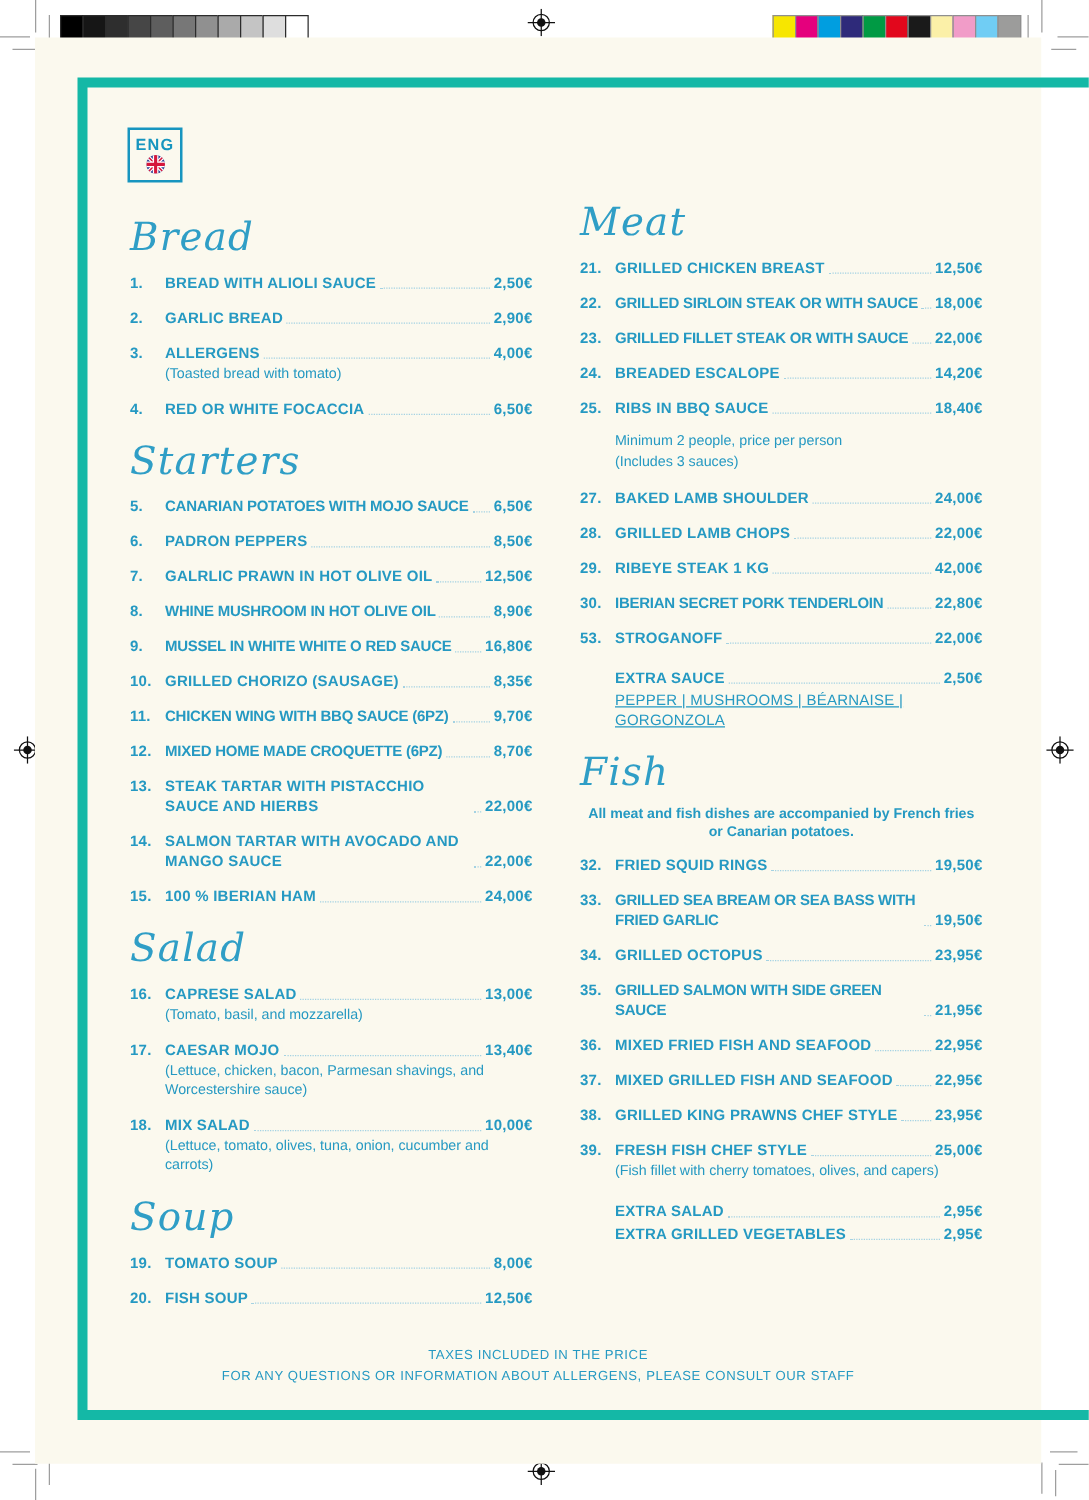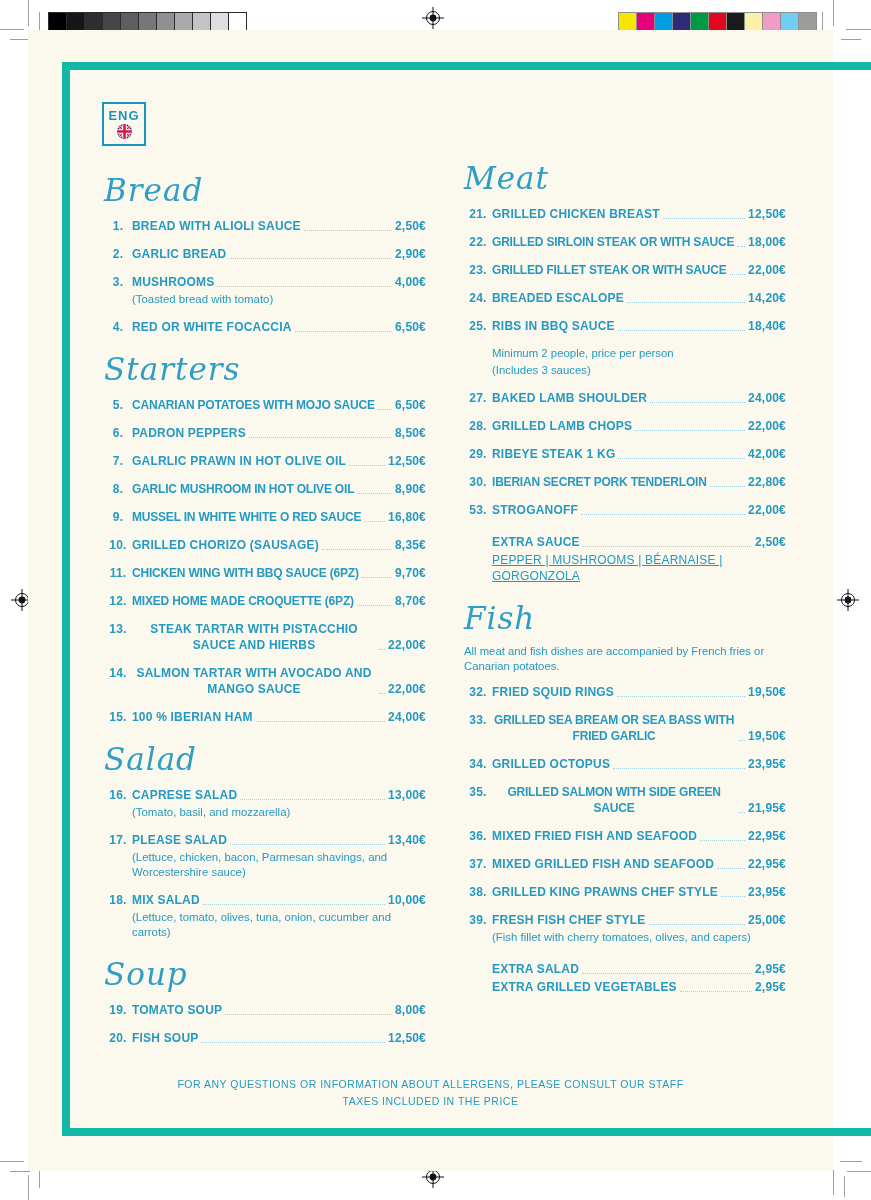"21." .row { text-align: center -> none }
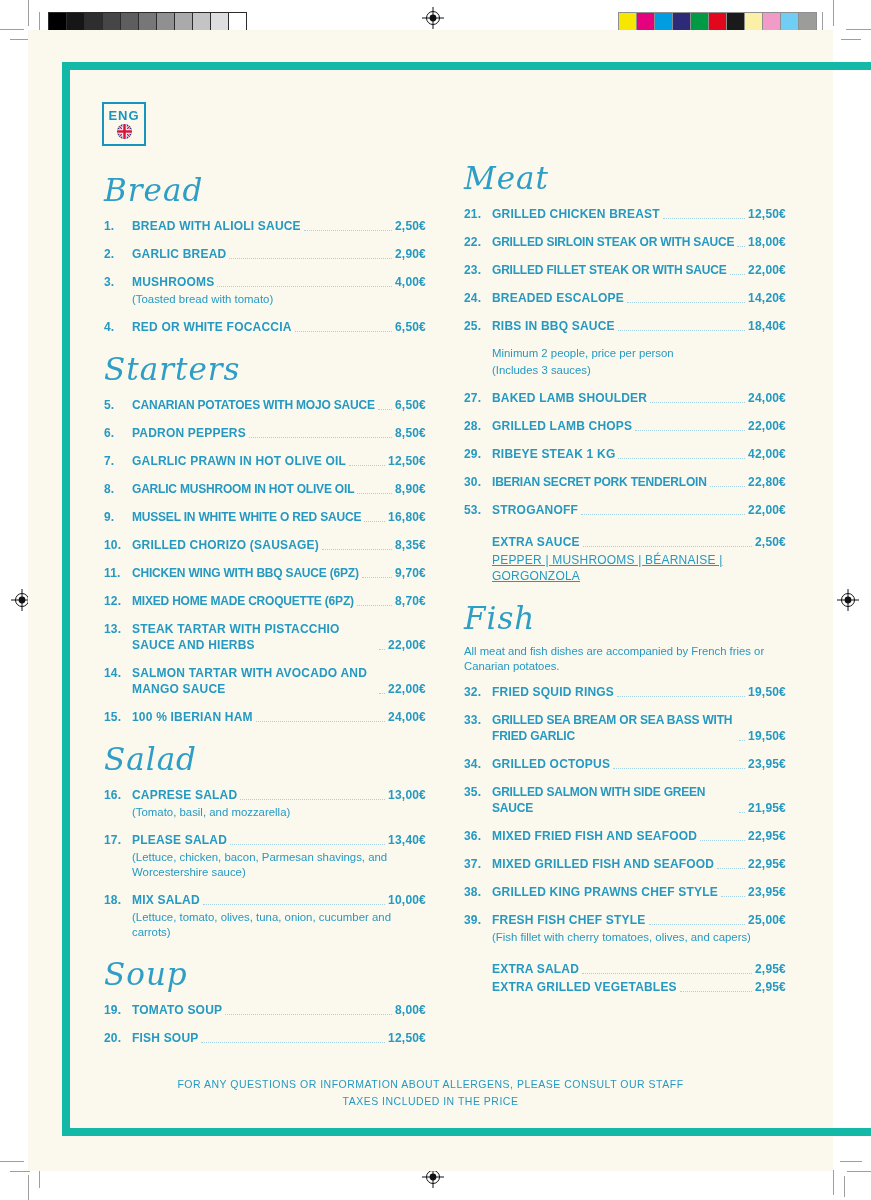"MUSHROOMS" span.name { text: MUSHROOMS -> ALLERGENS }
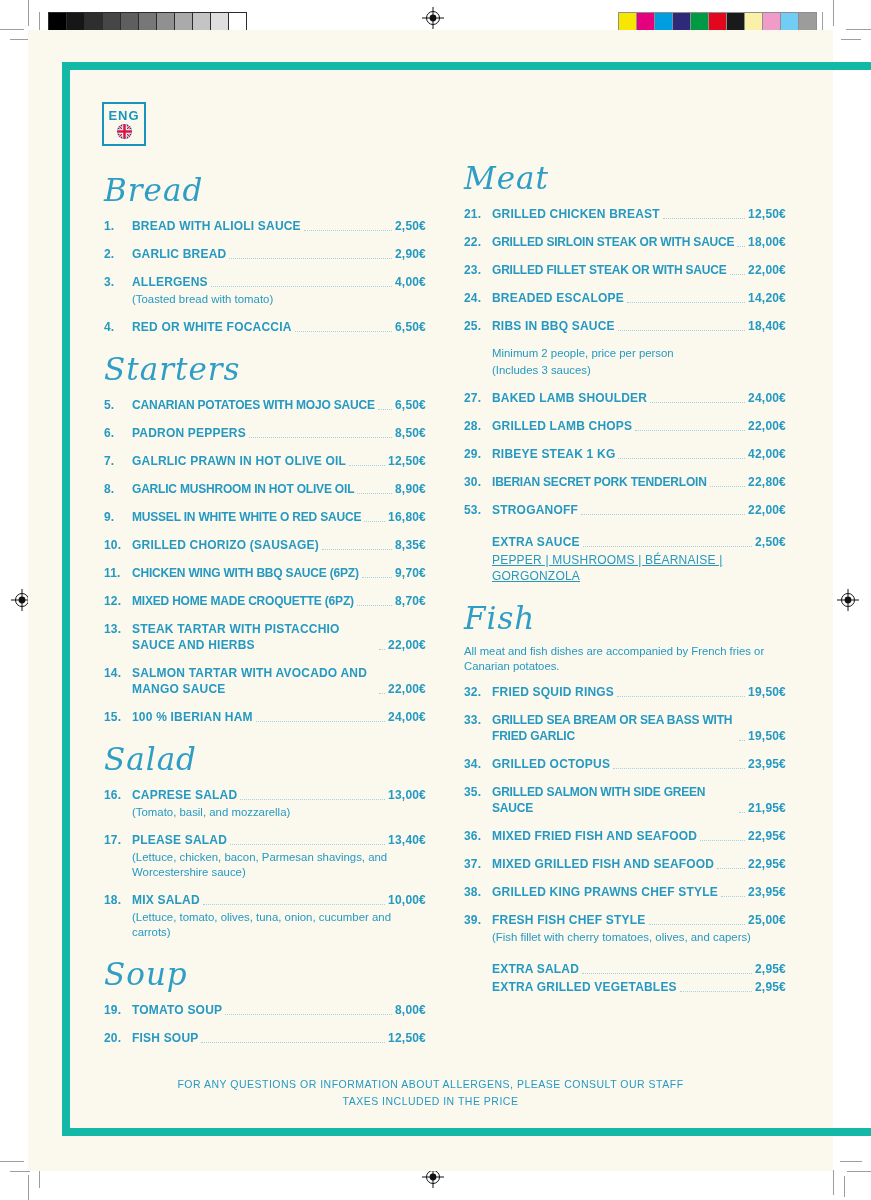"GARLIC MUSHROOM IN HOT OLIVE" span.name { text: GARLIC -> WHINE }
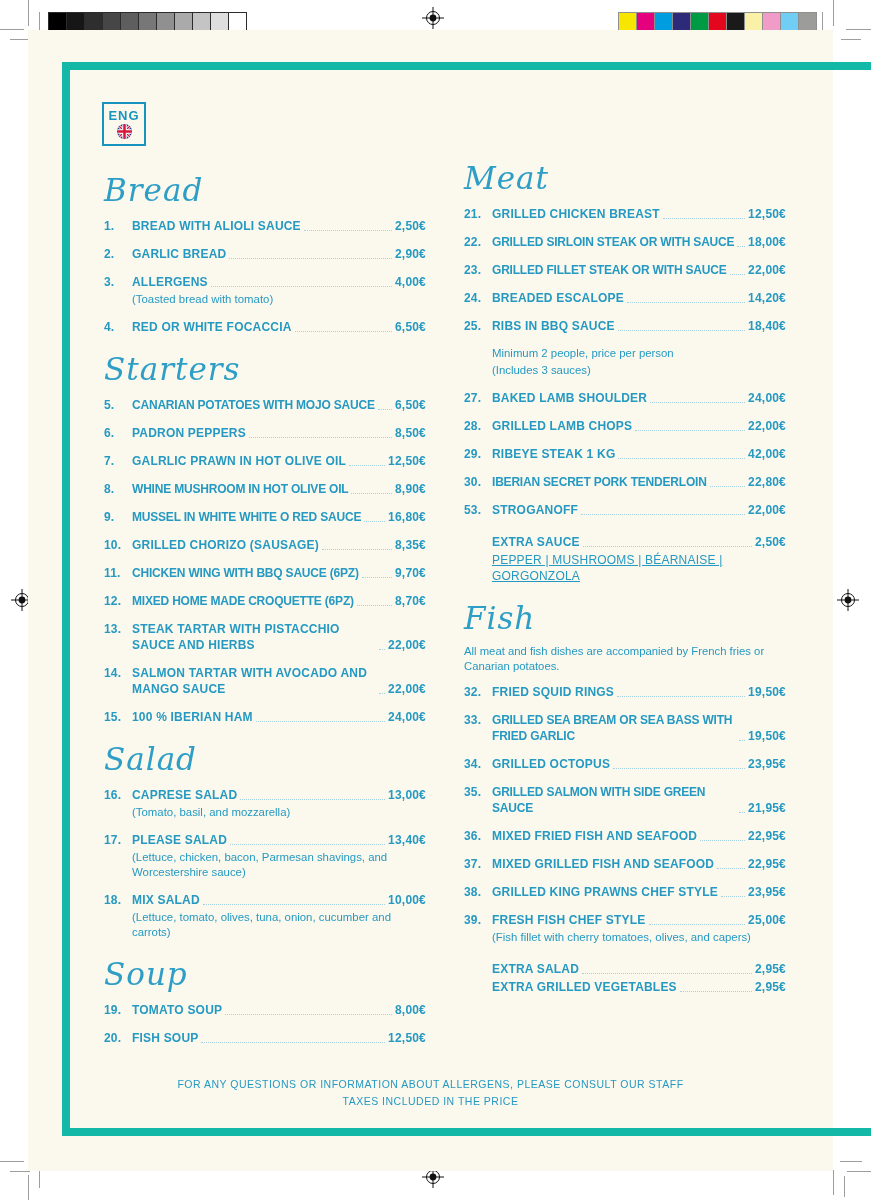"All meat and fish dishes" .section-note { font-weight: 400 -> 700; text-align: none -> center }
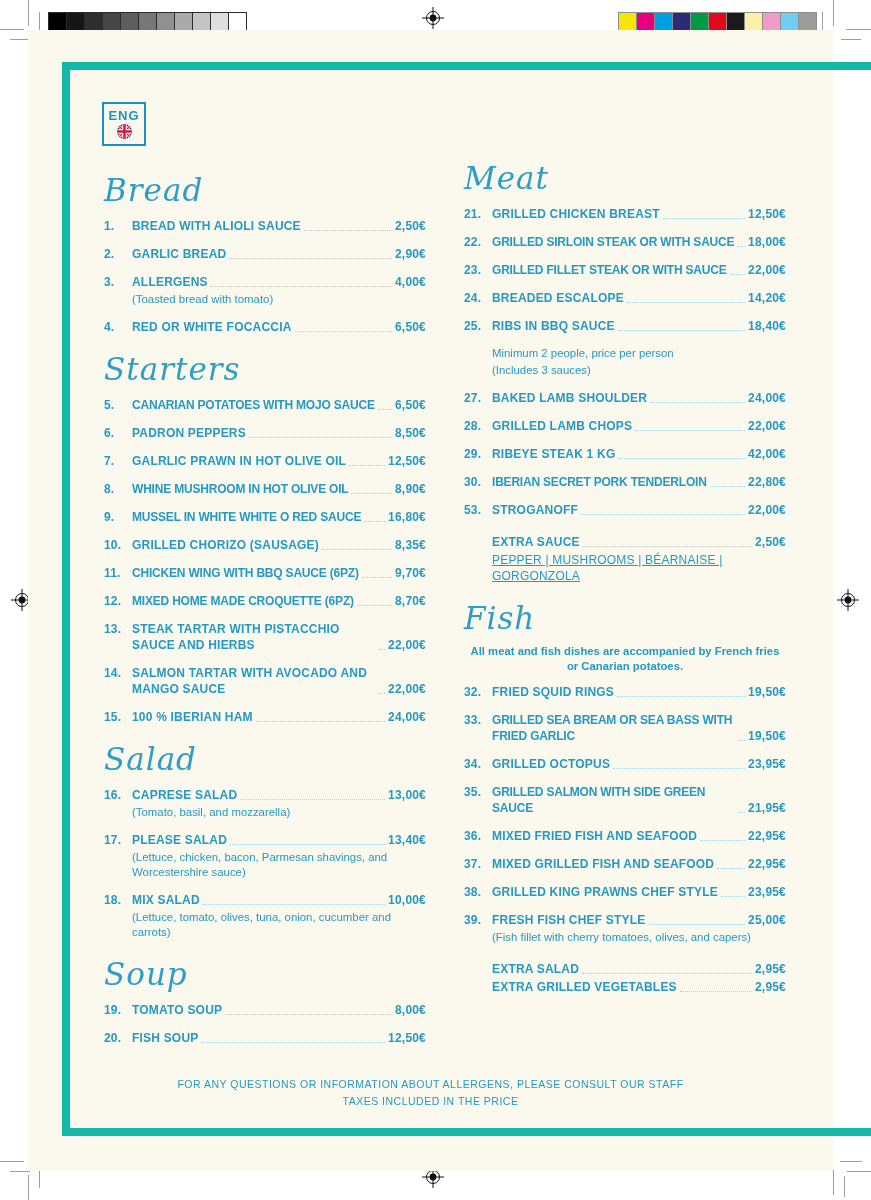"PLEASE SALAD" span.name { text: PLEASE SALAD -> CAESAR MOJO }
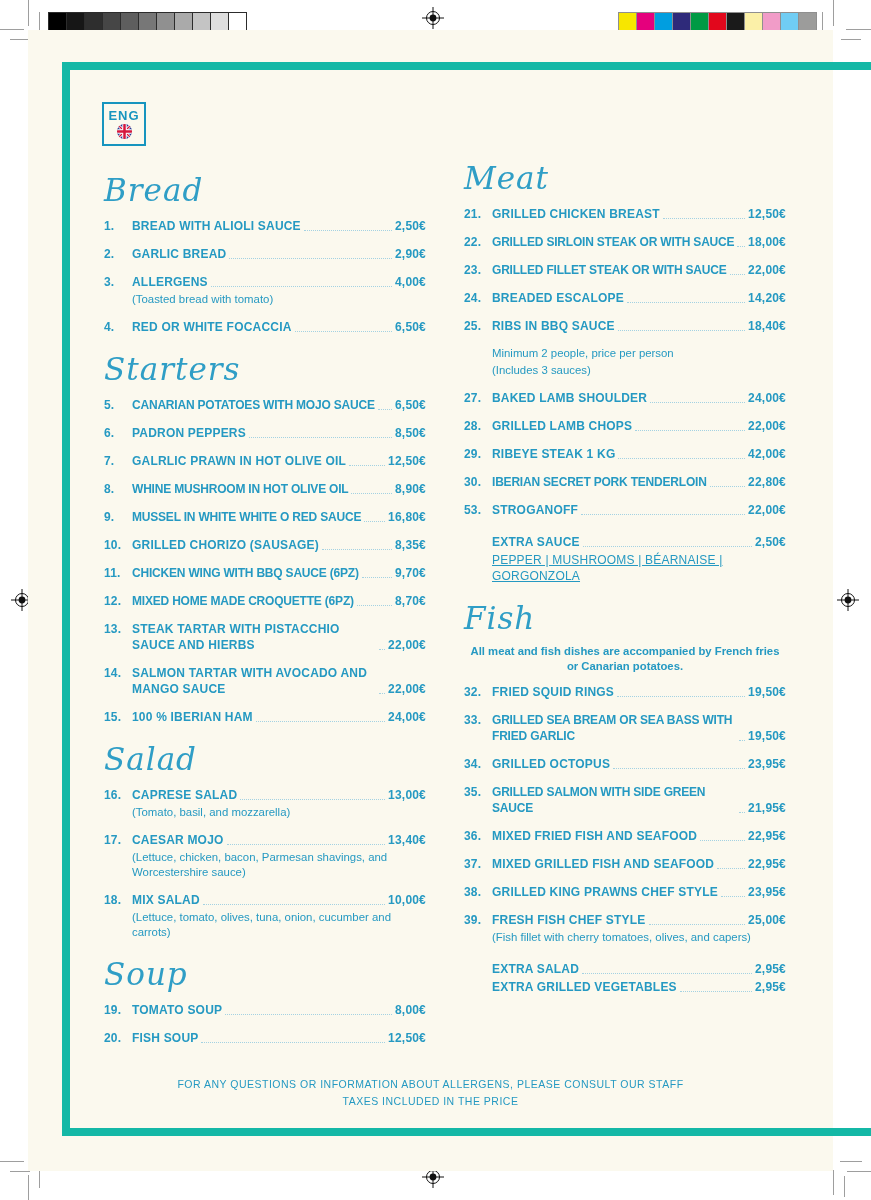"FOR ANY QUESTIONS OR INFORMATION" div { order: before "TAXES INCLUDED IN THE PRICE" -> after "TAXES INCLUDED IN THE PRICE" }
